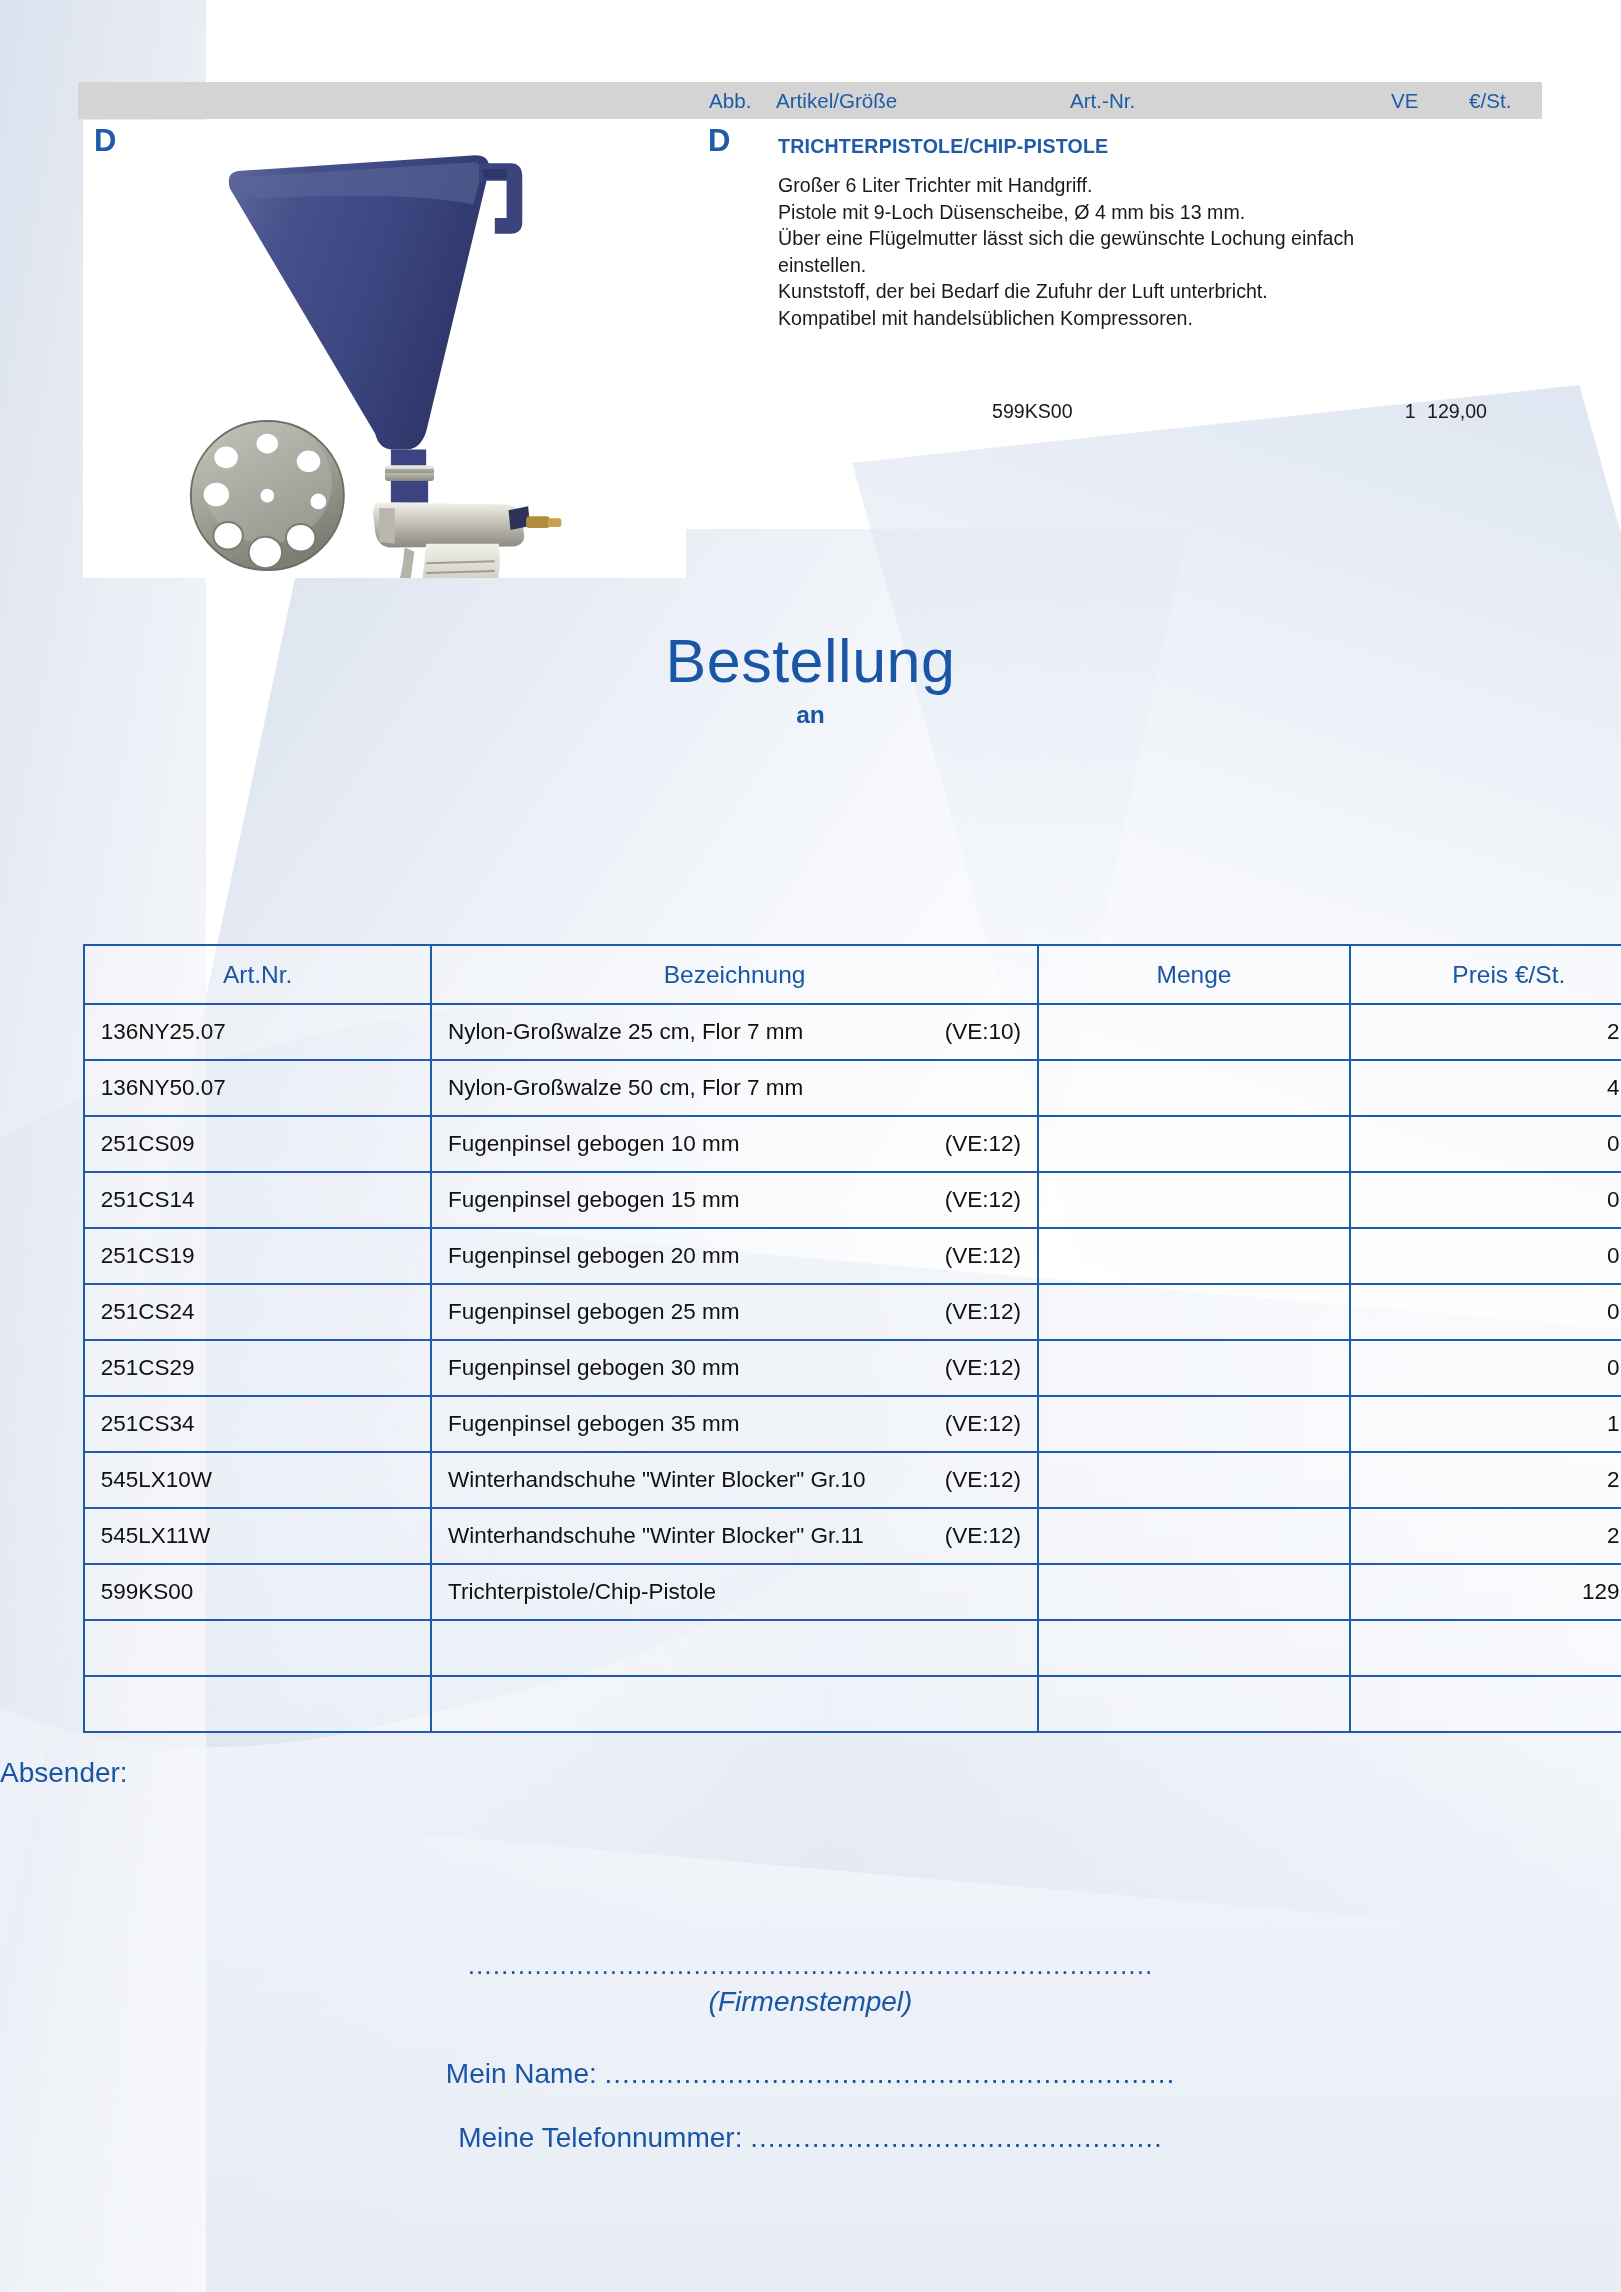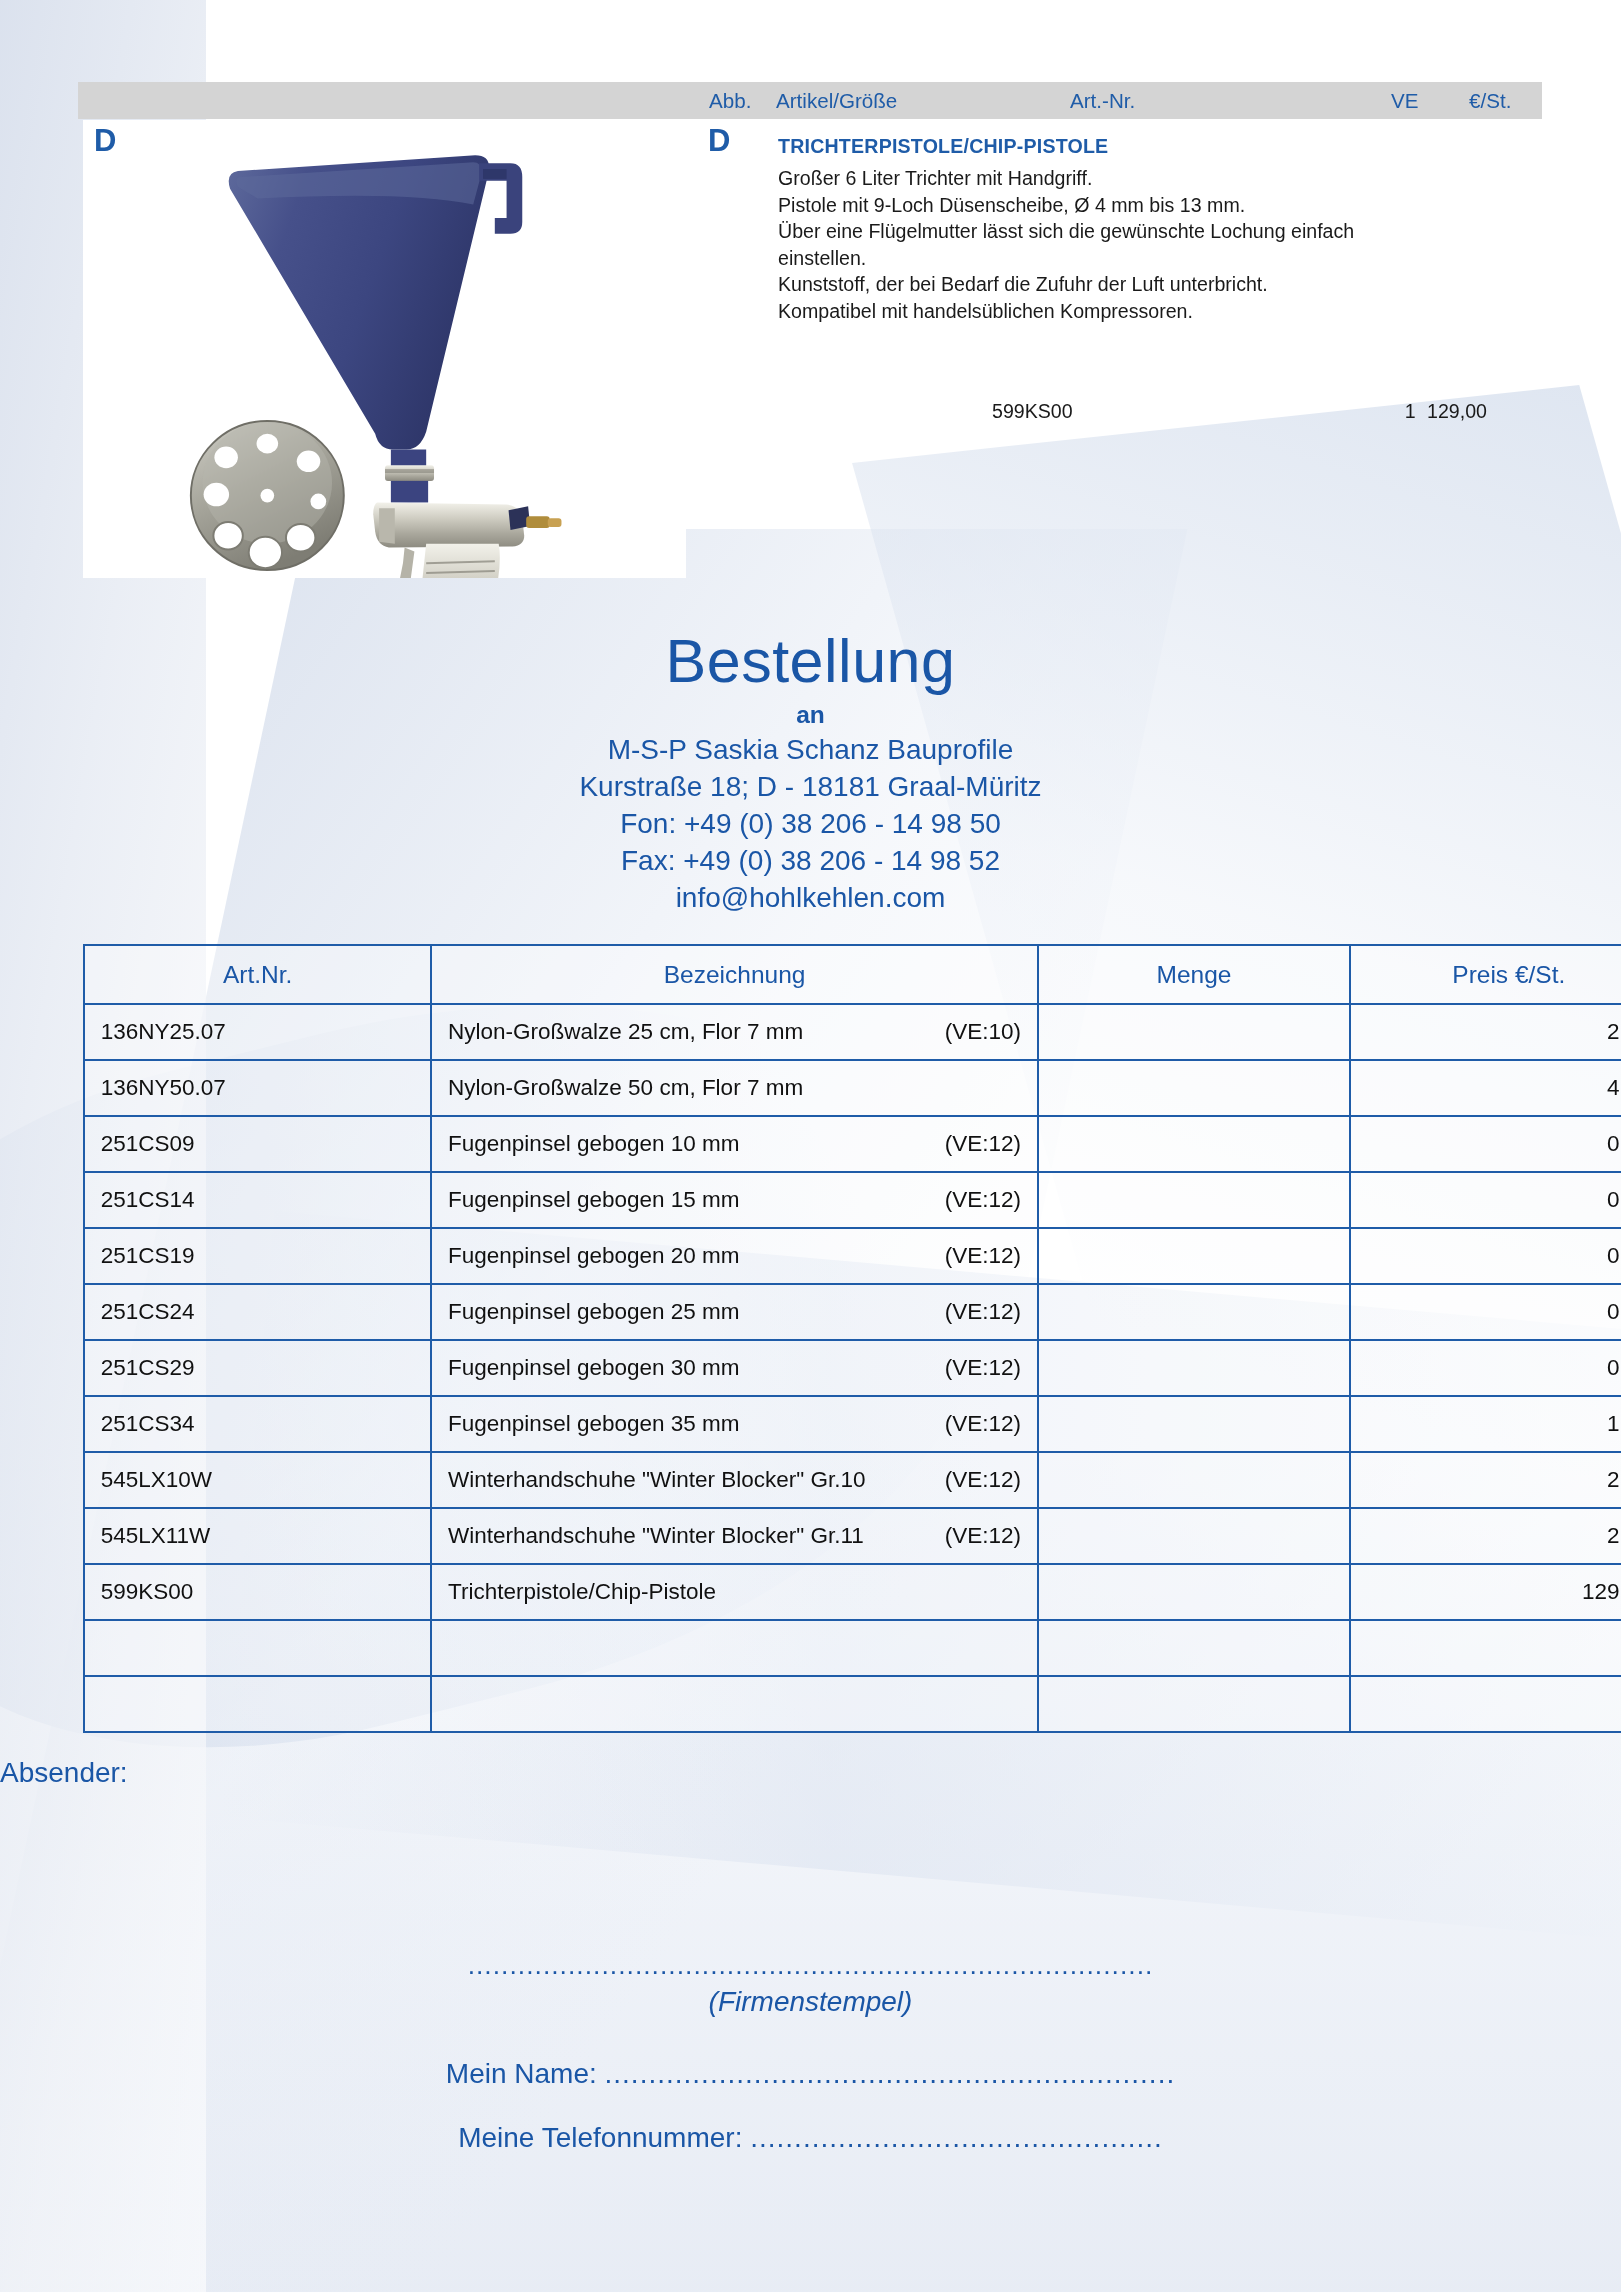"Großer 6 Liter Trichter mit" .prod-desc { top: 165px -> 172px }
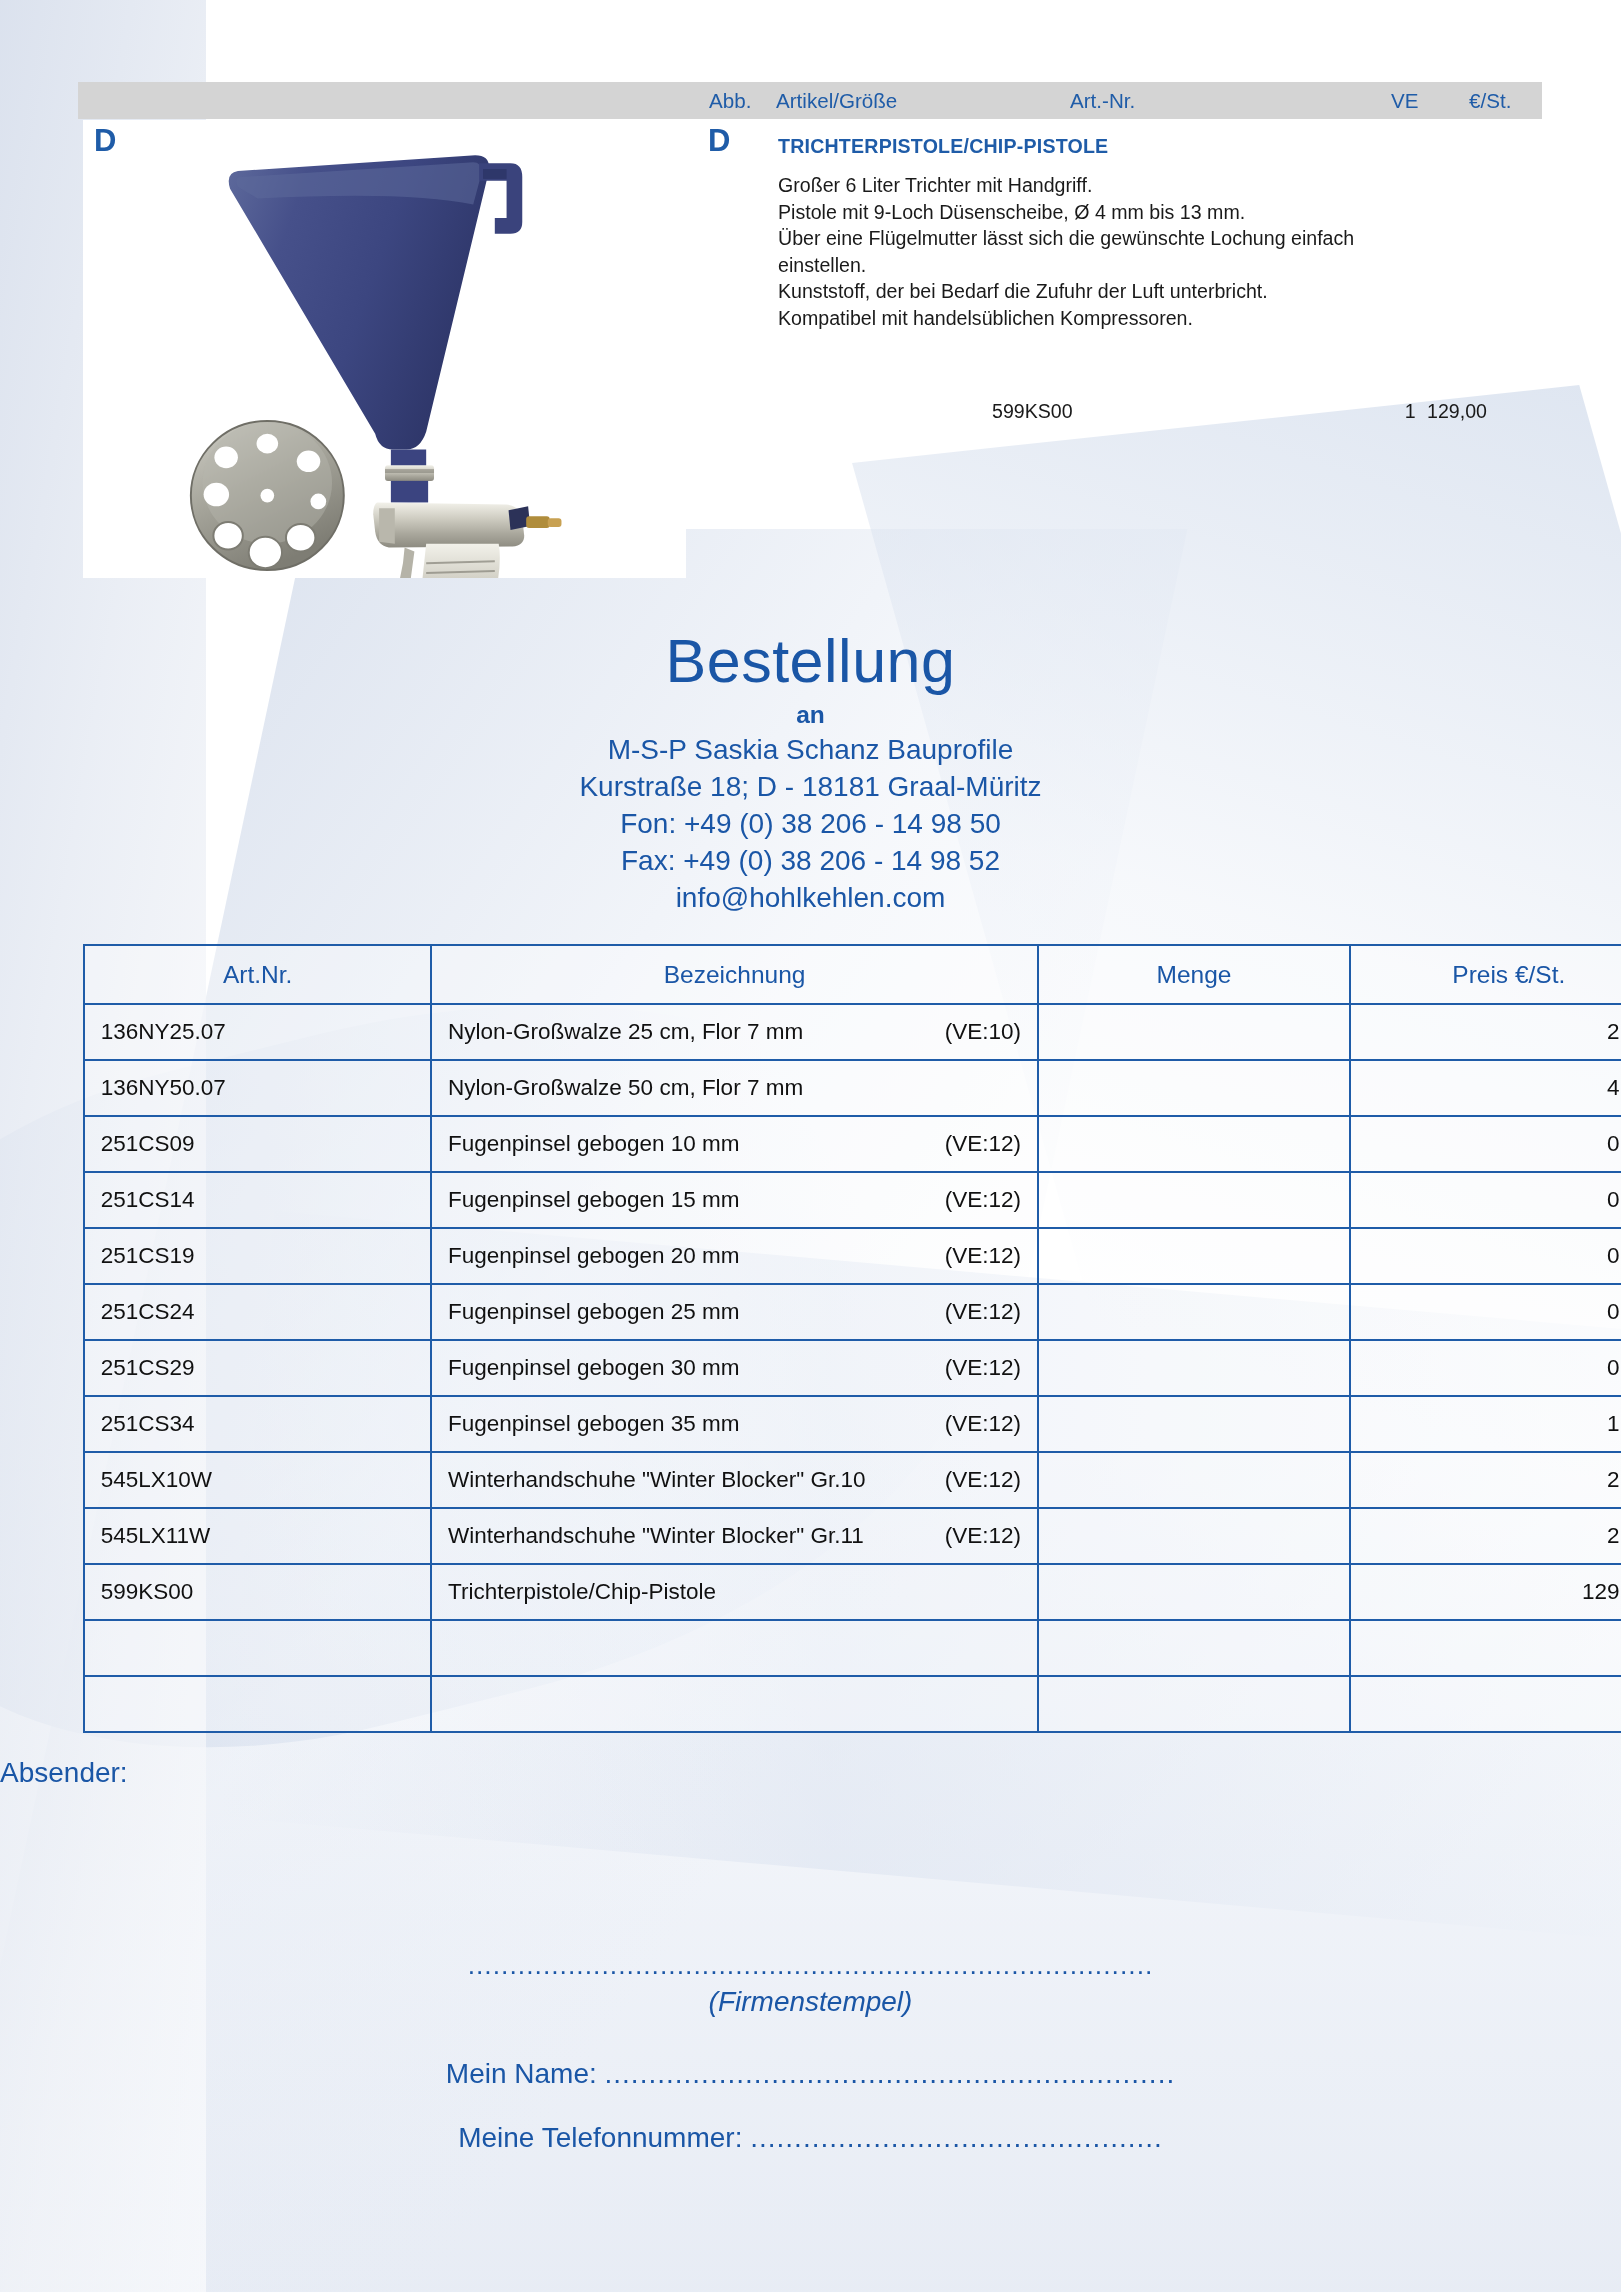"M-S-P Saskia Schanz Bauprofile" div.order-addr { html: <div> <div>M-S-P Saskia Schanz Bauprofile</div> <div>Kurstraße 18; D - 18181 Graal-Müritz</div> <div>Fon: +49 (0) 38 206 - 14 98 50</div> <div>Fax: +49 (0) 38 206 - 14 98 52</div> <div>info@hohlkehlen.com</div> </div> -> none }
